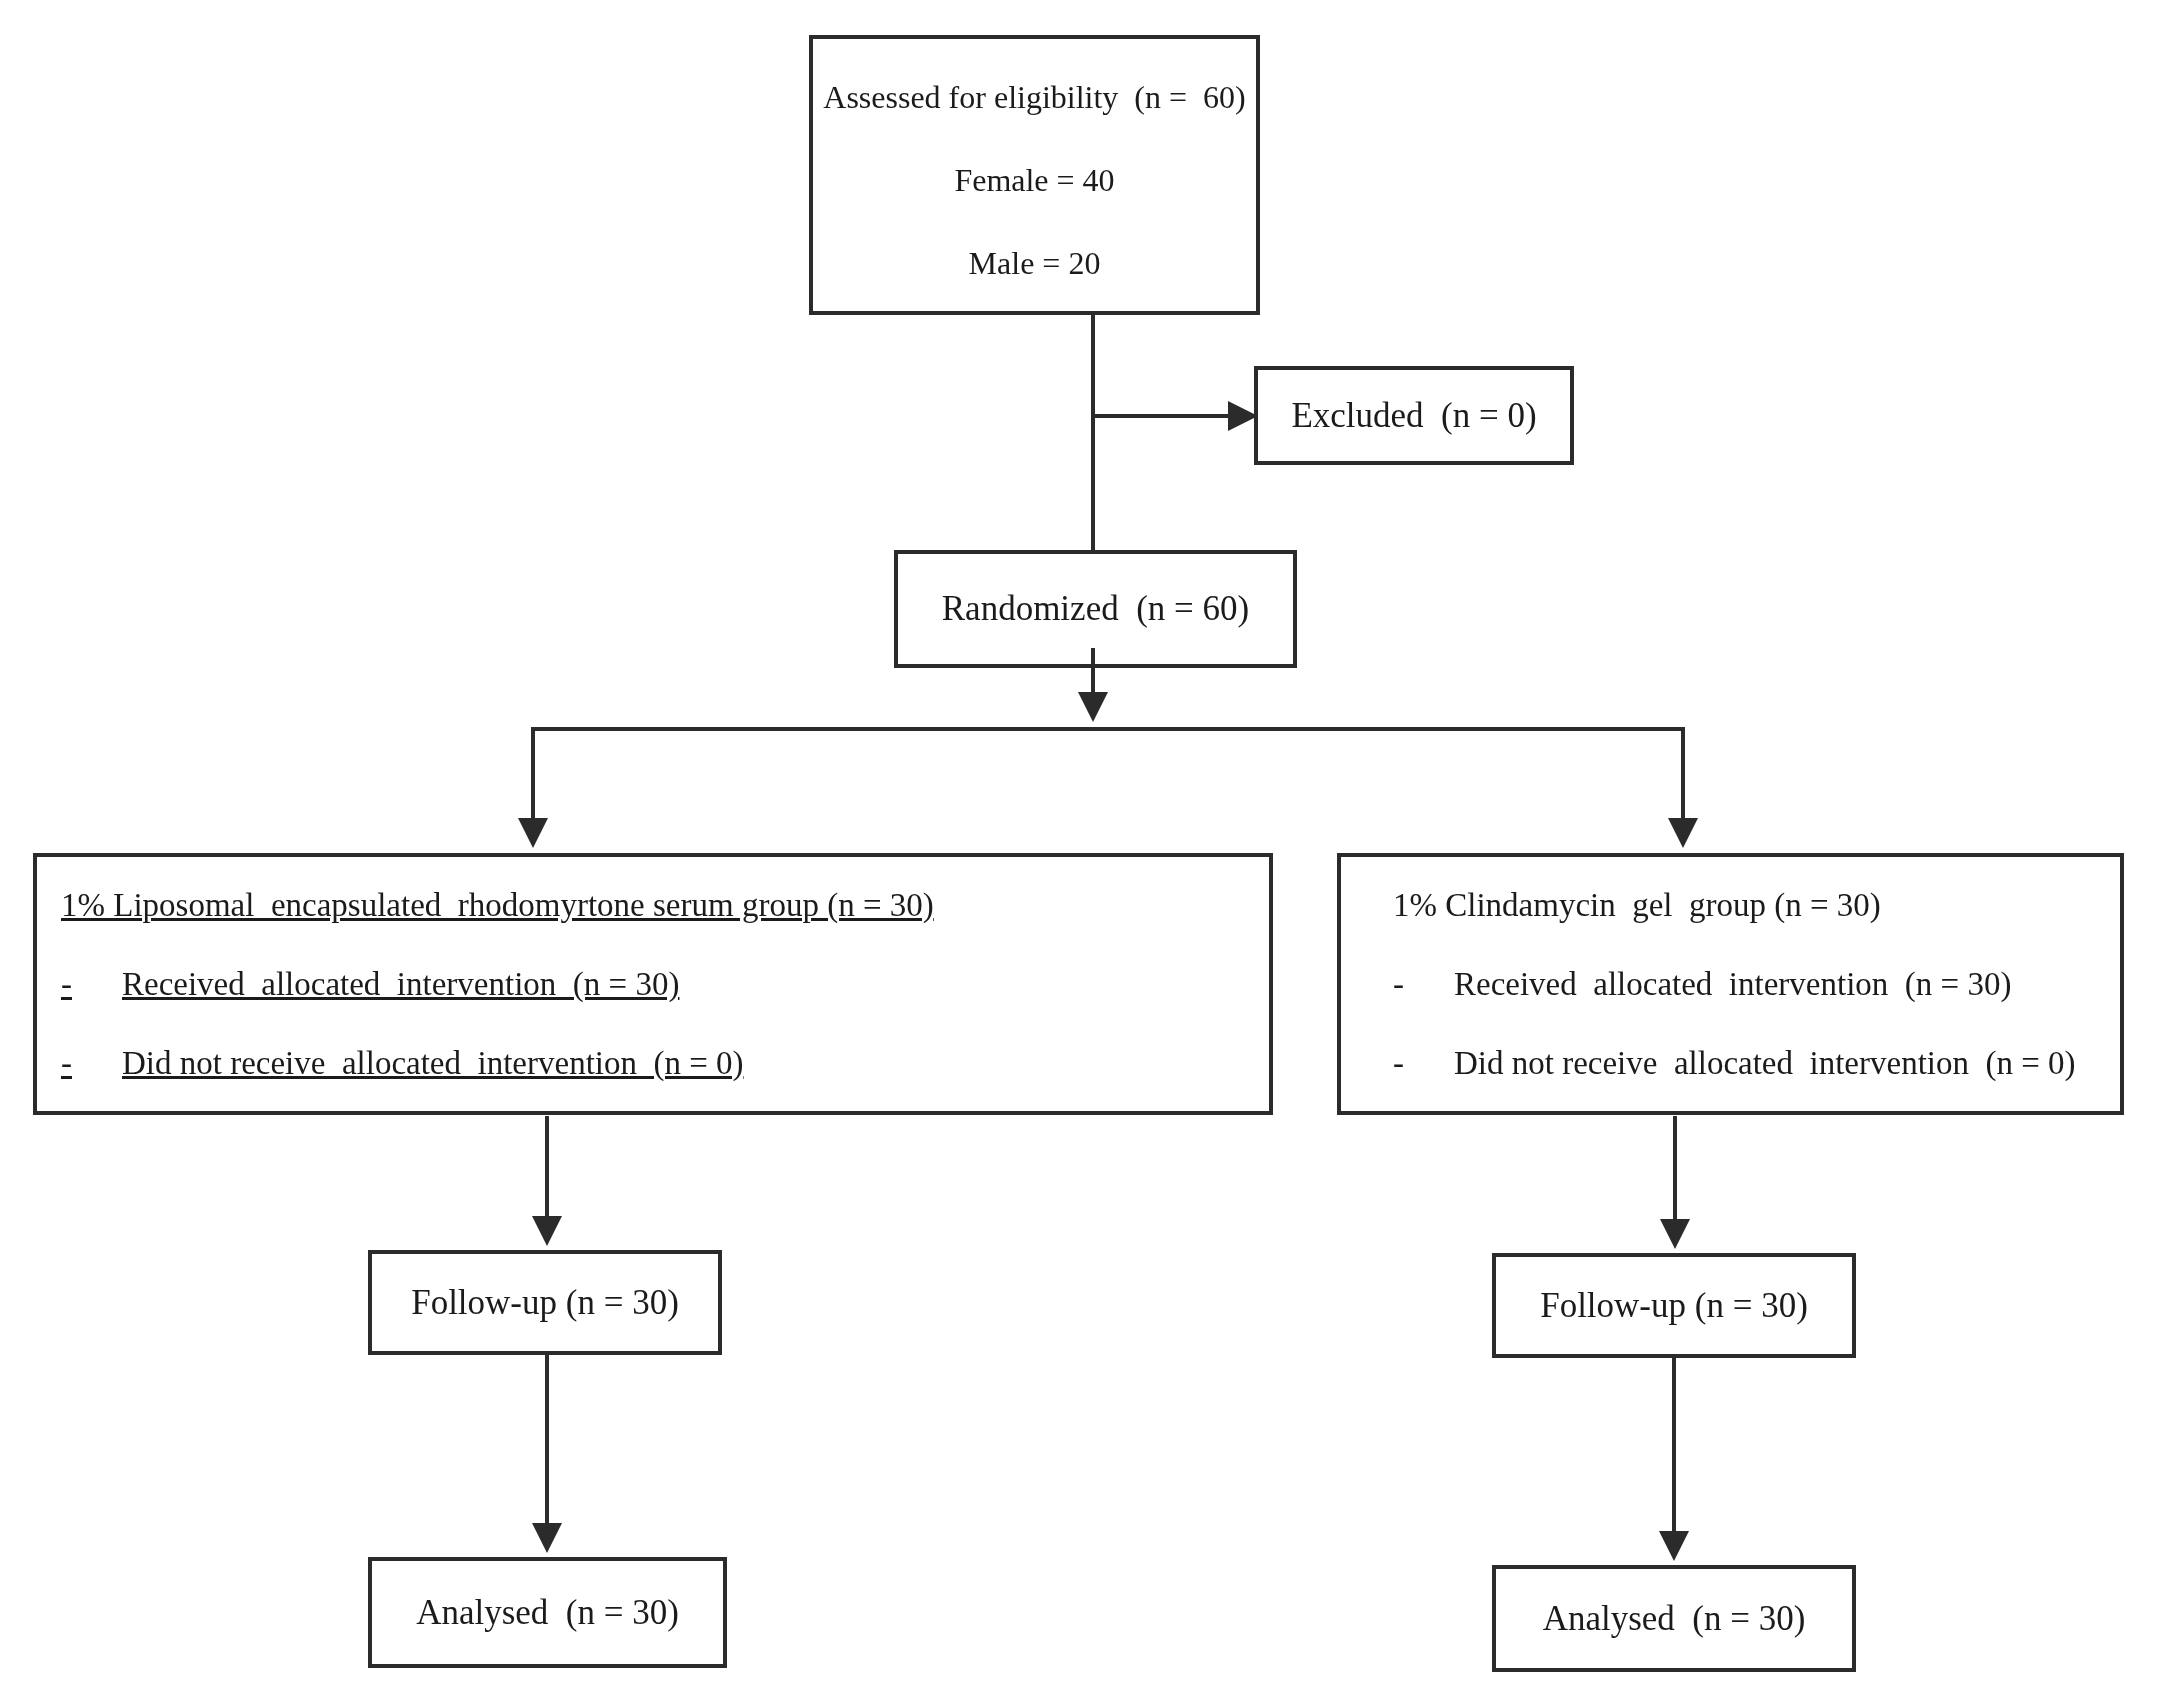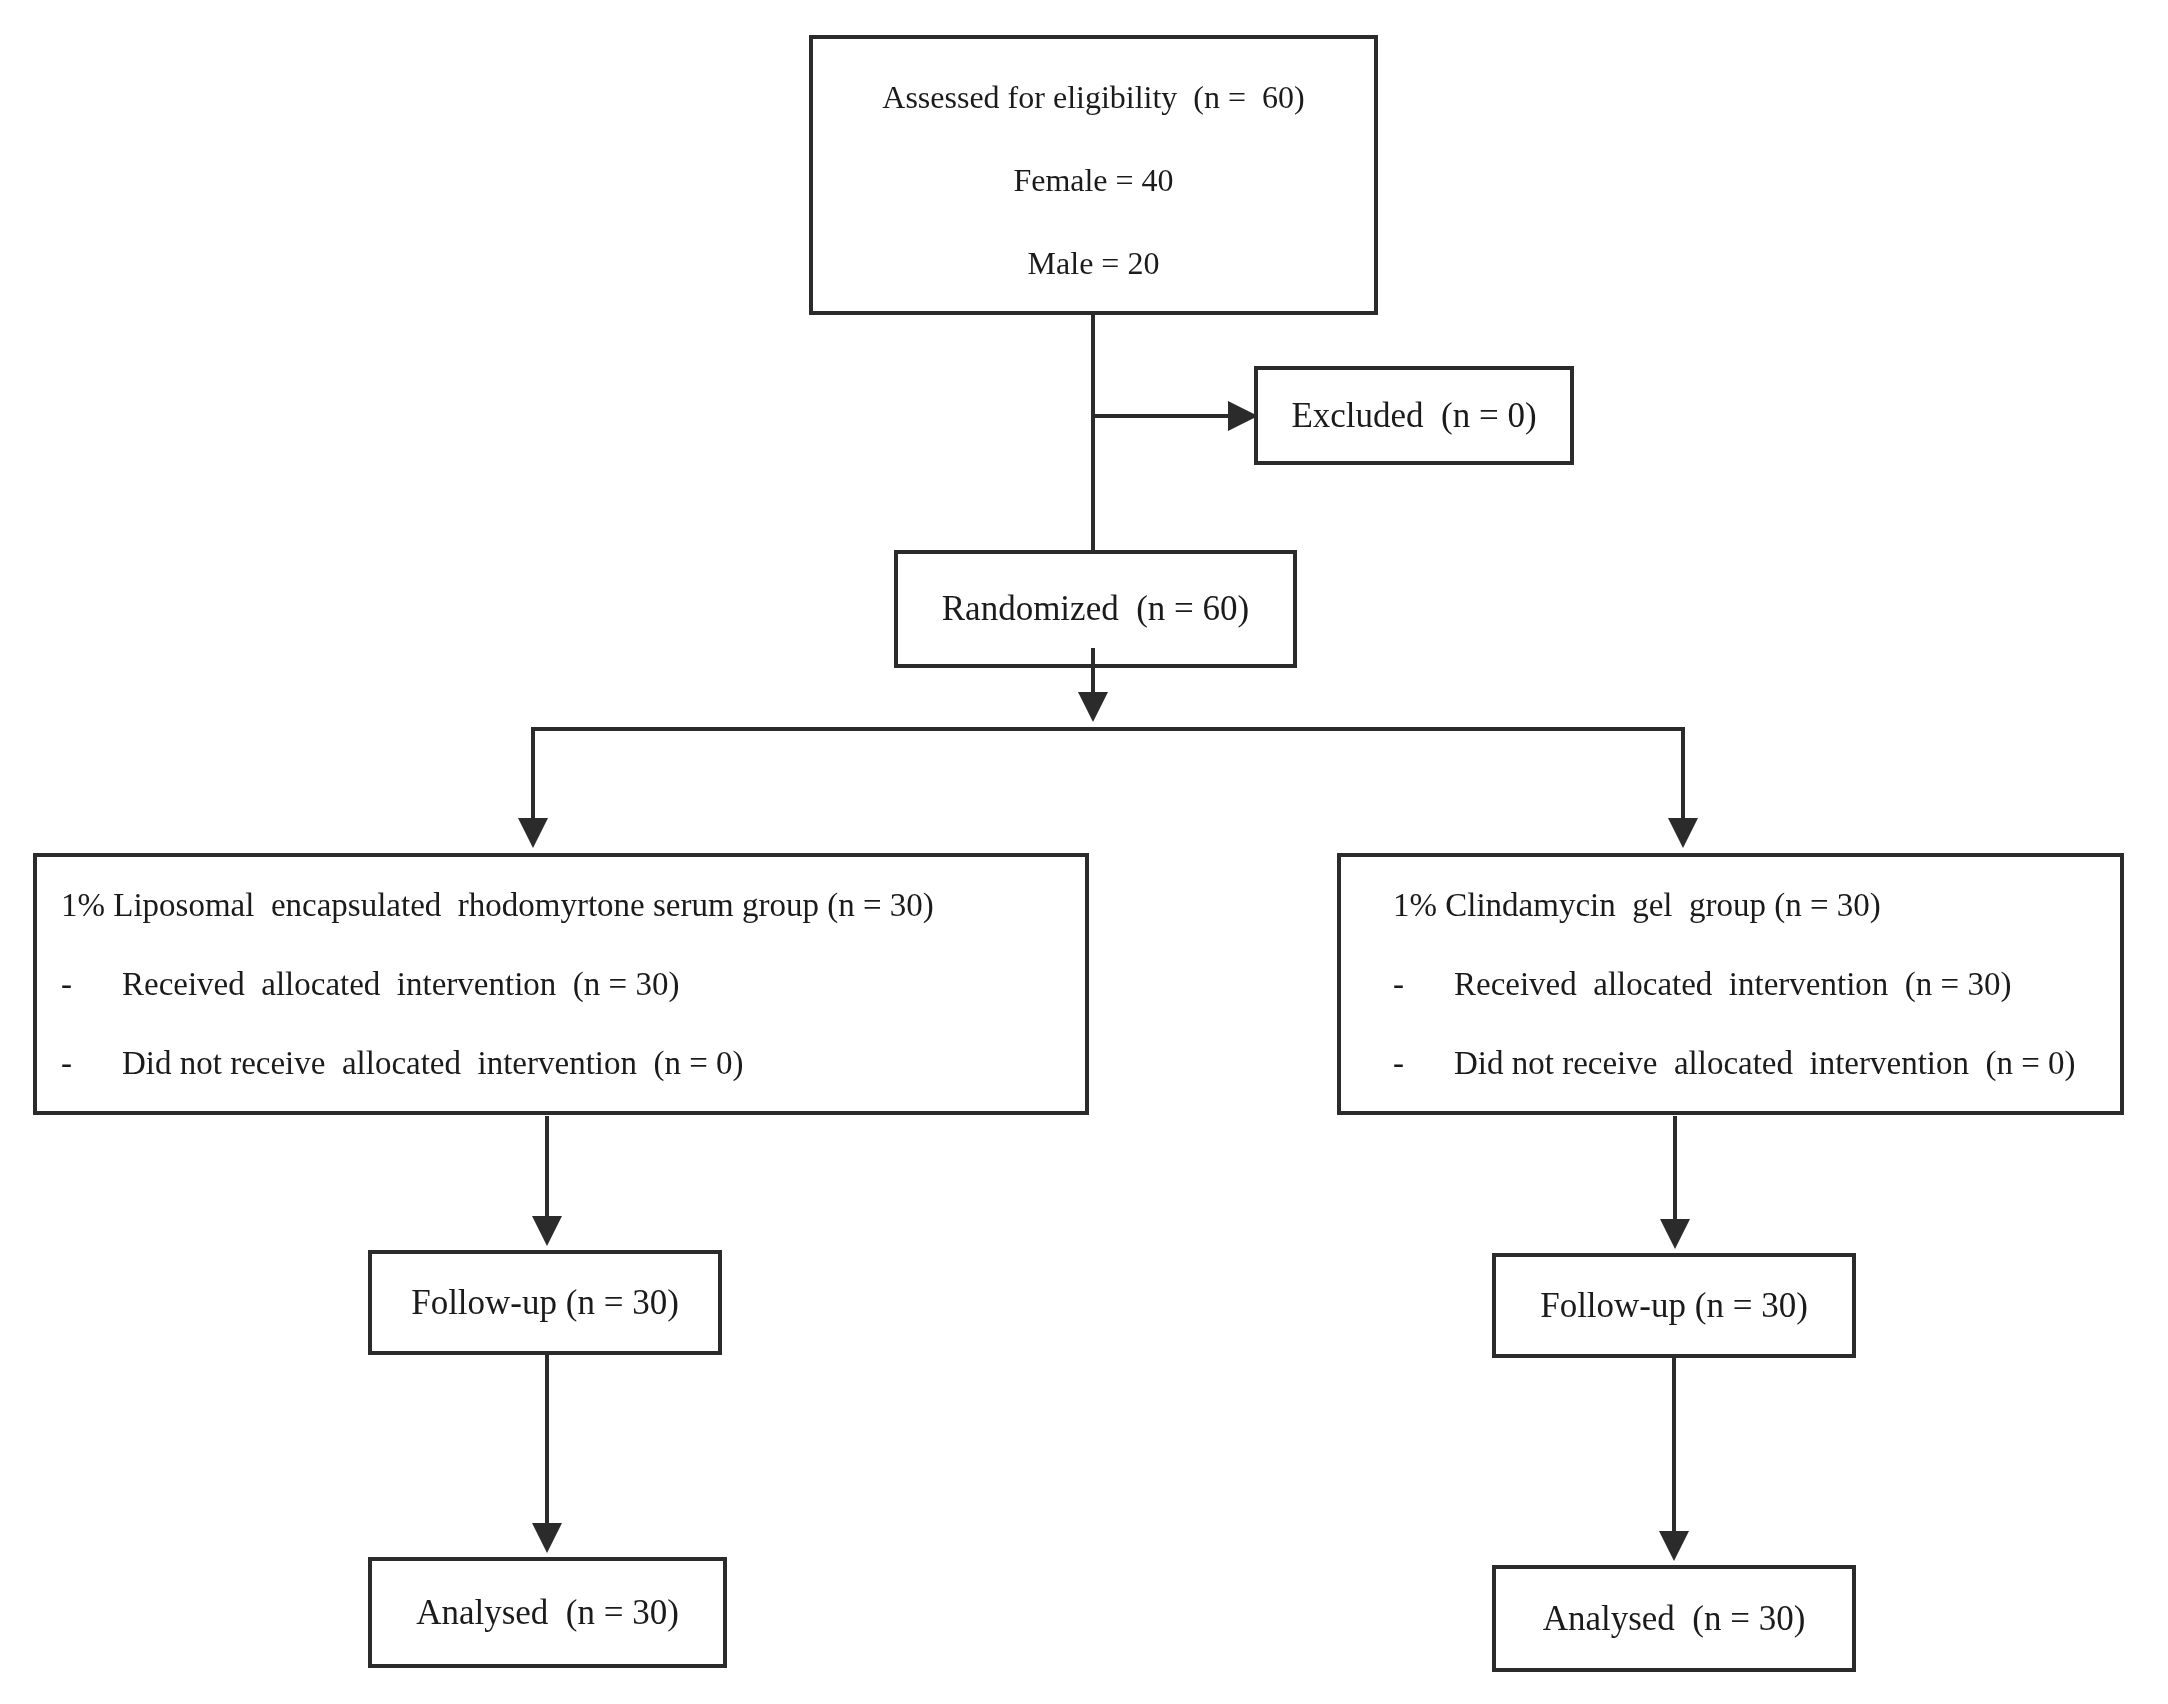"Assessed for eligibility (n =" div.box { width: 569px -> 451px }
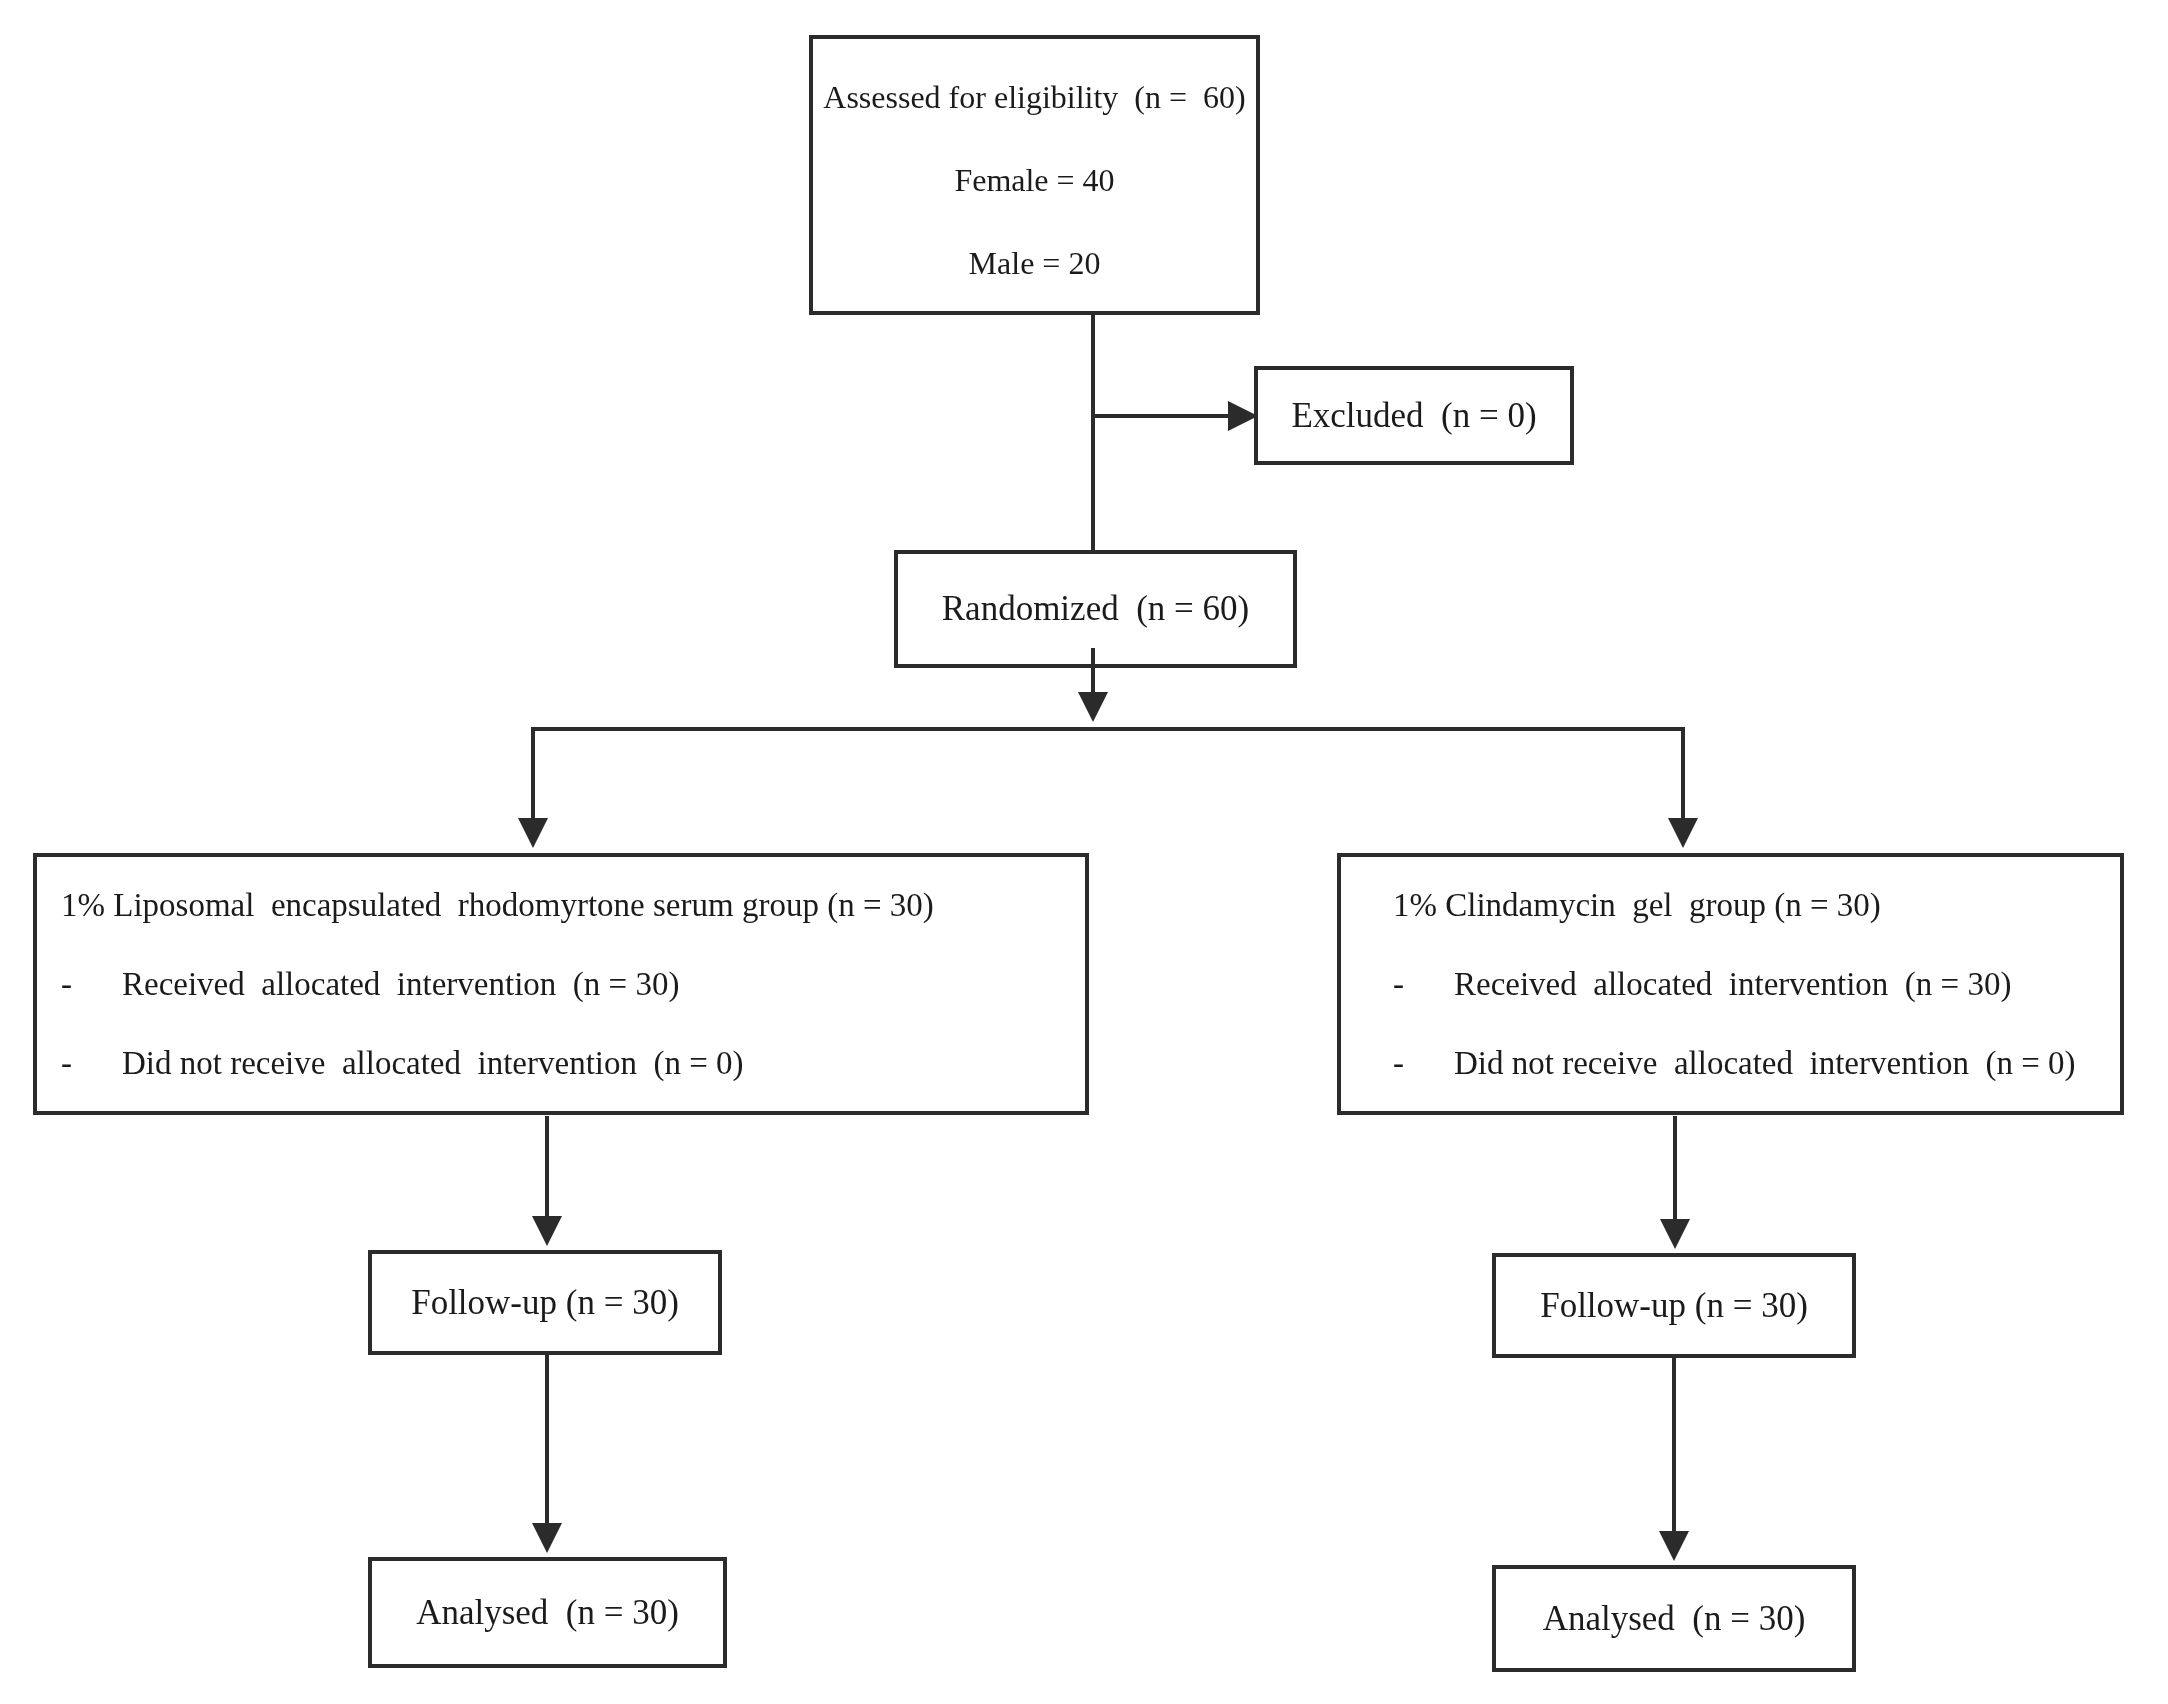"1% Liposomal encapsulated rhodomyrtone" div.box { text-decoration: none -> underline; width: 1056px -> 1240px }
